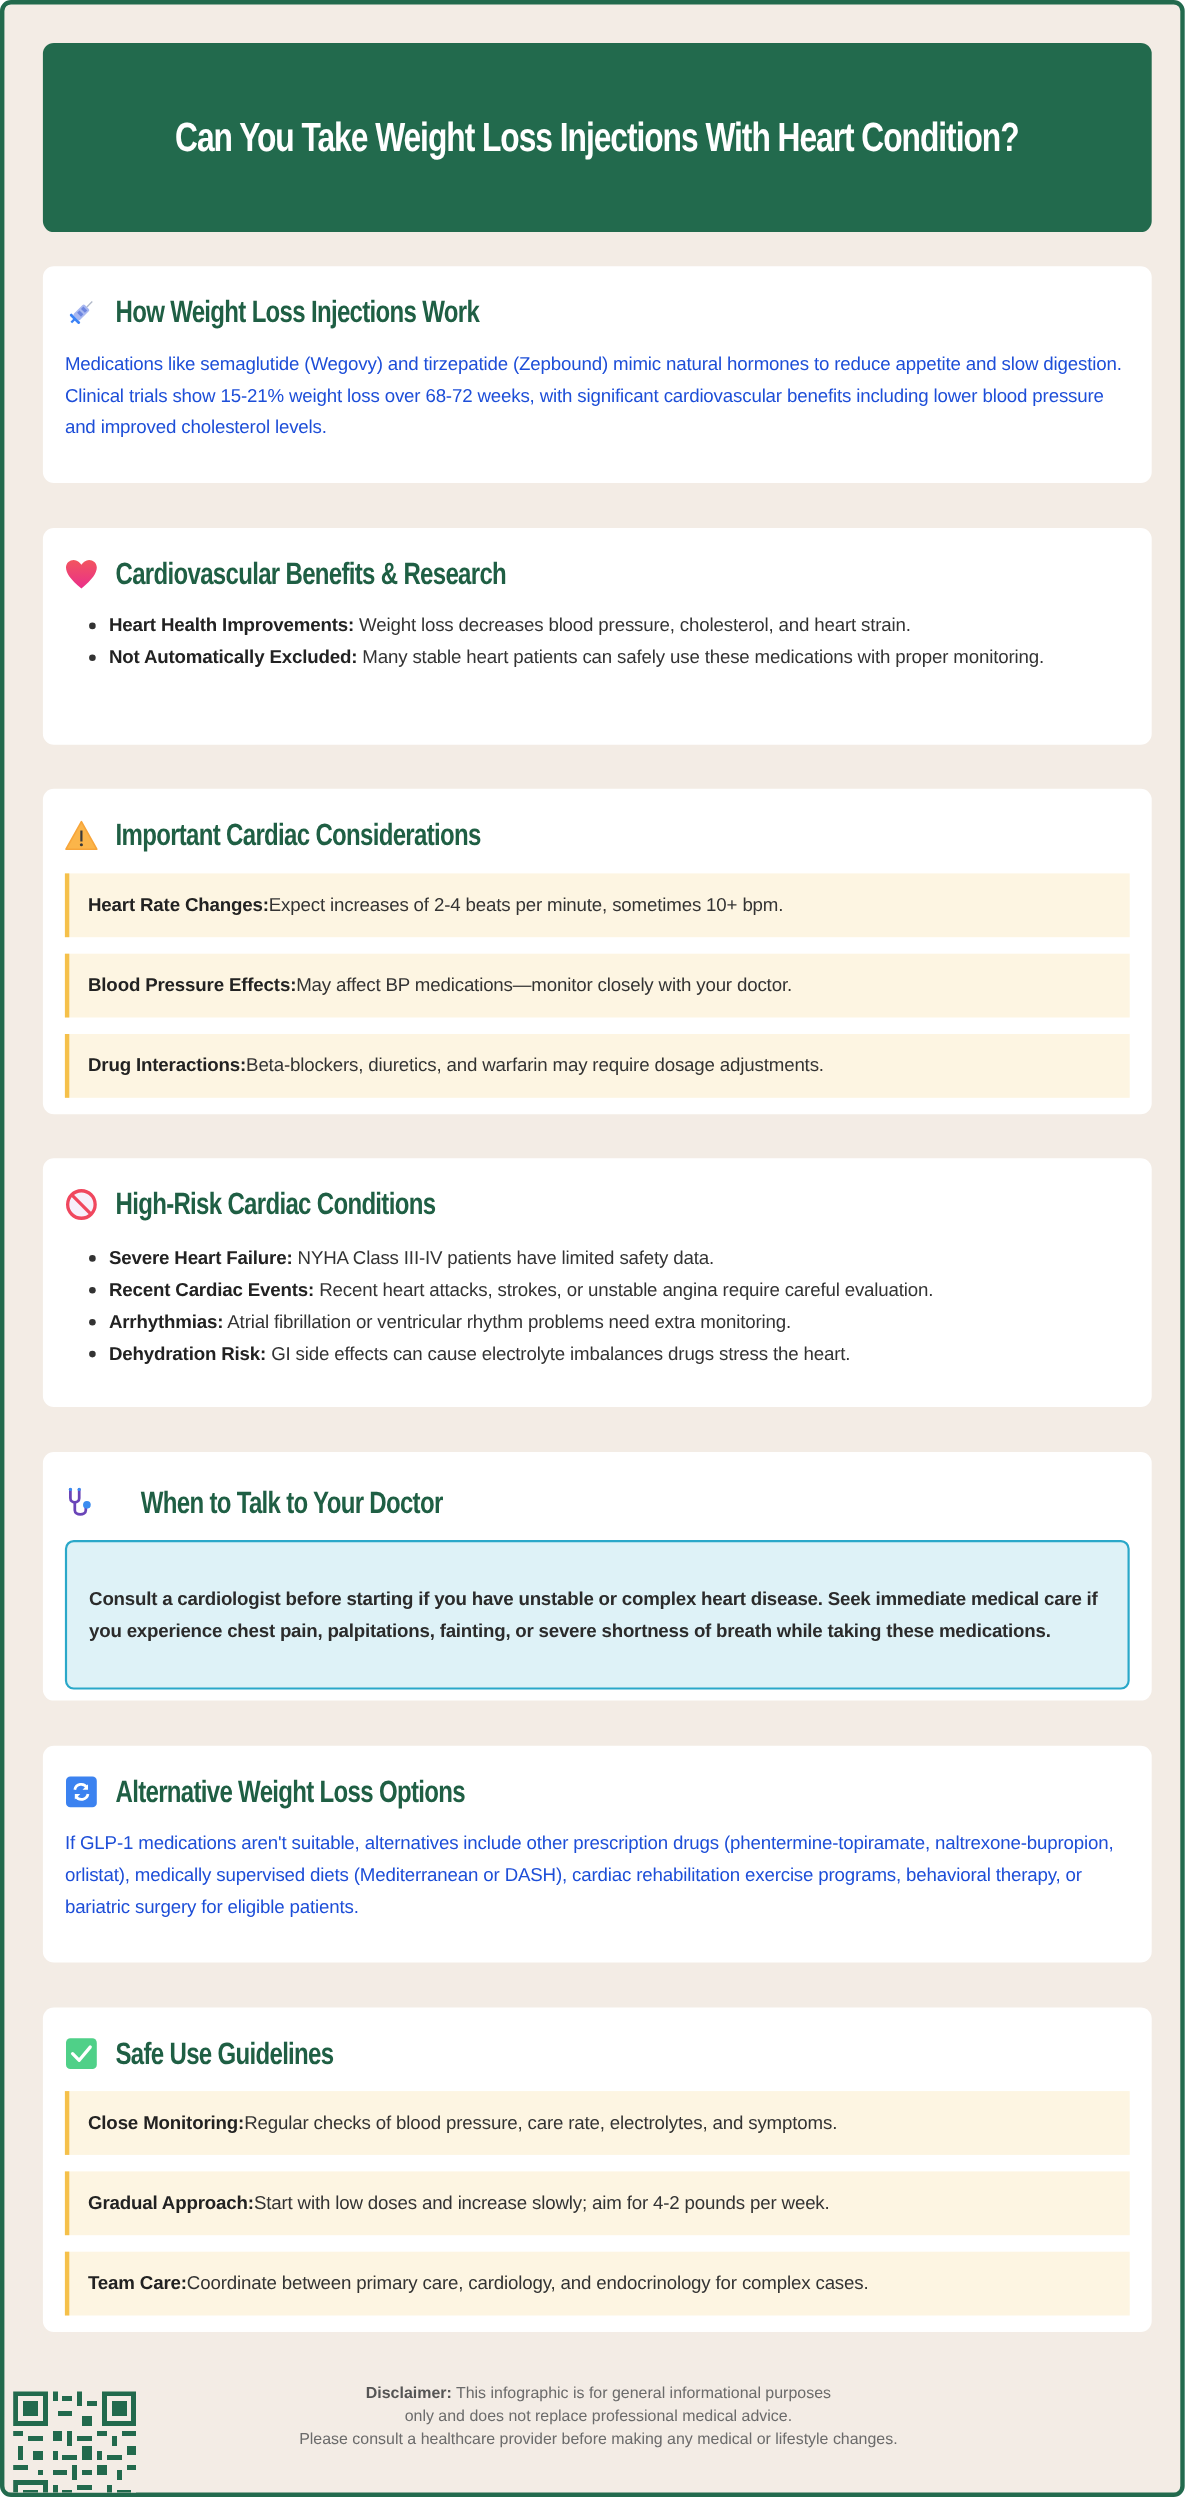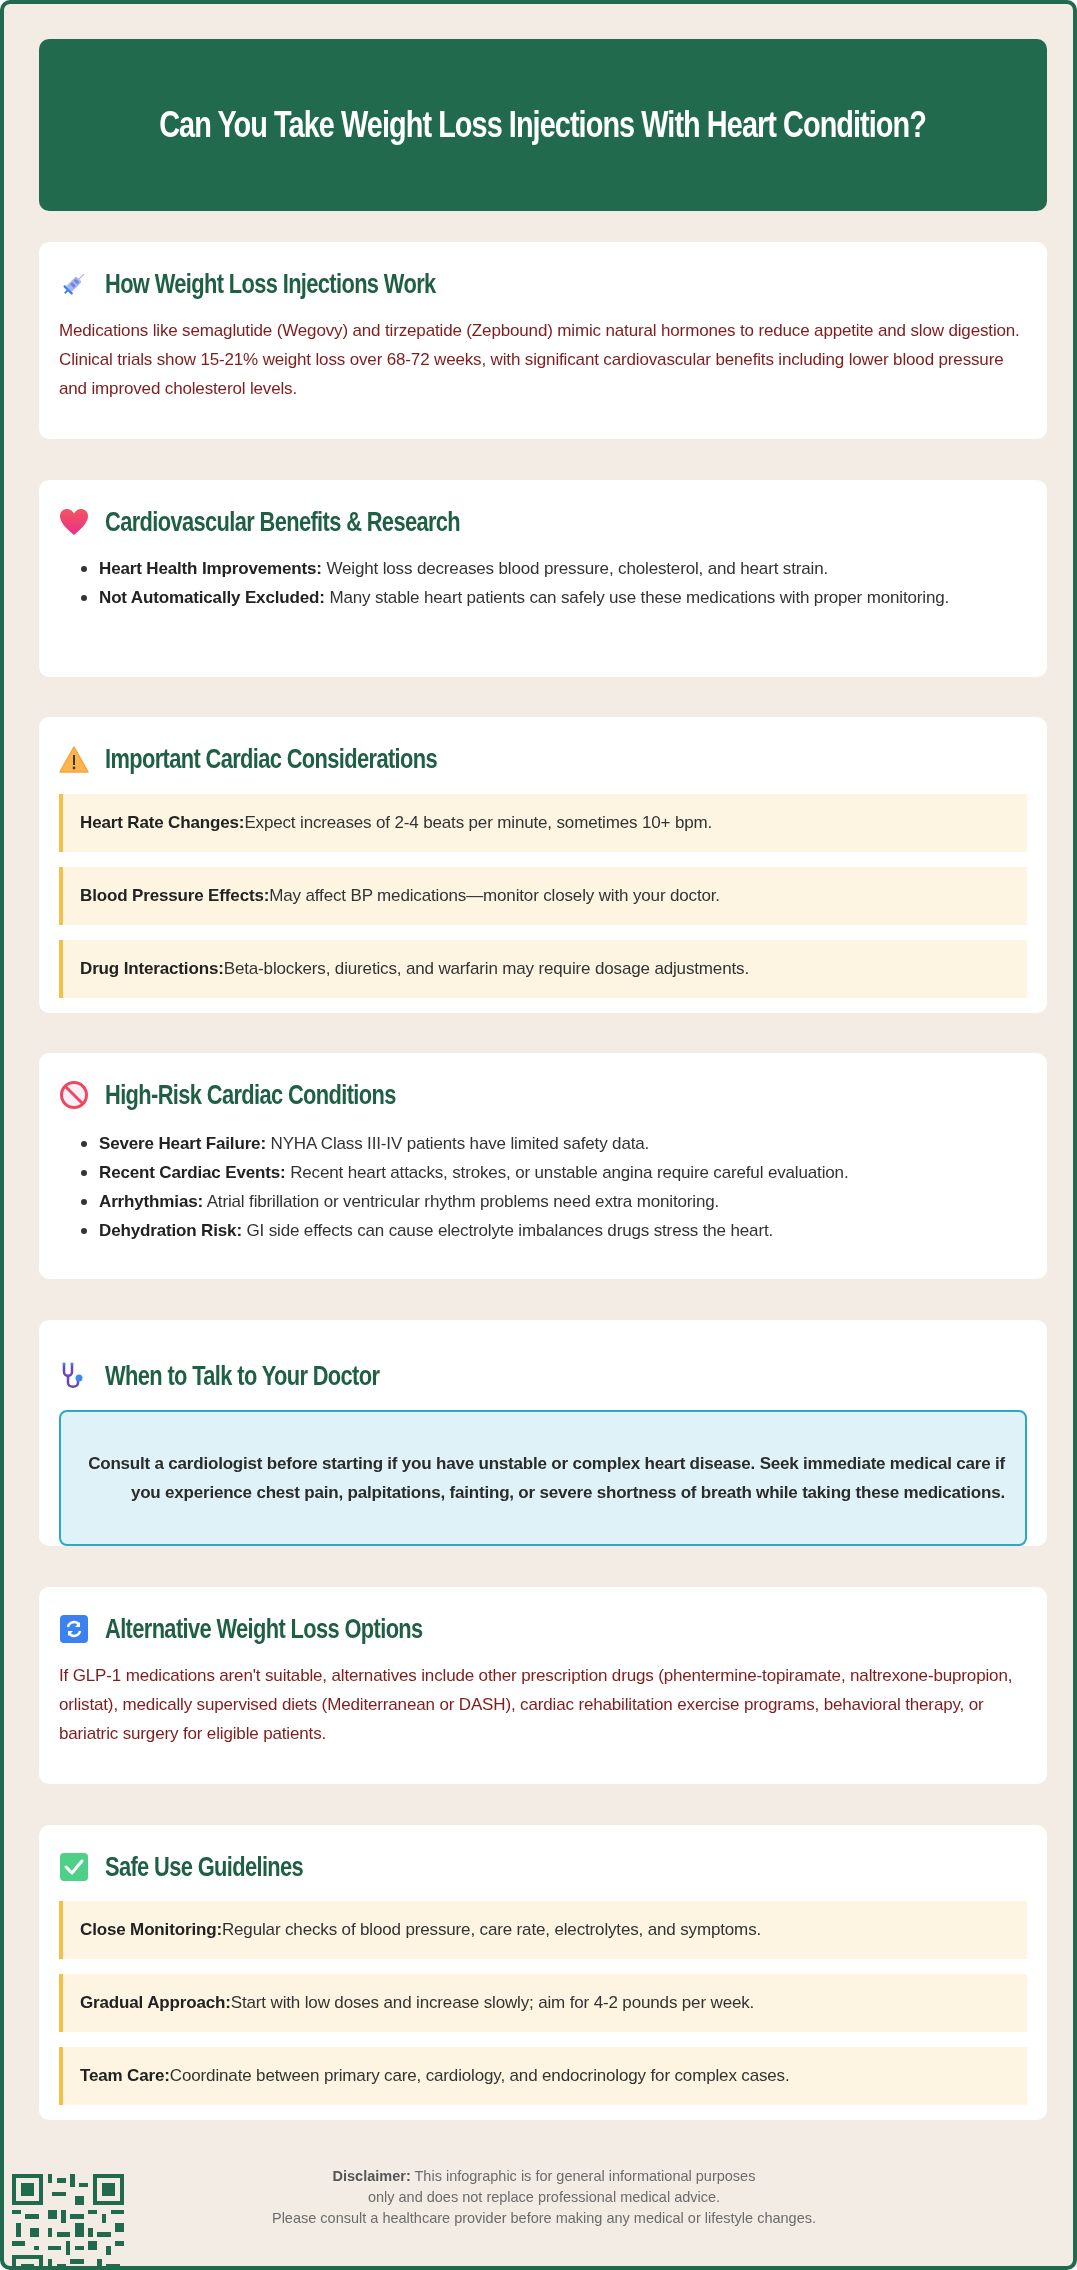"Medications like semaglutide (Wegovy)" .para { color: #7f1d1d -> #1d4ed8 }
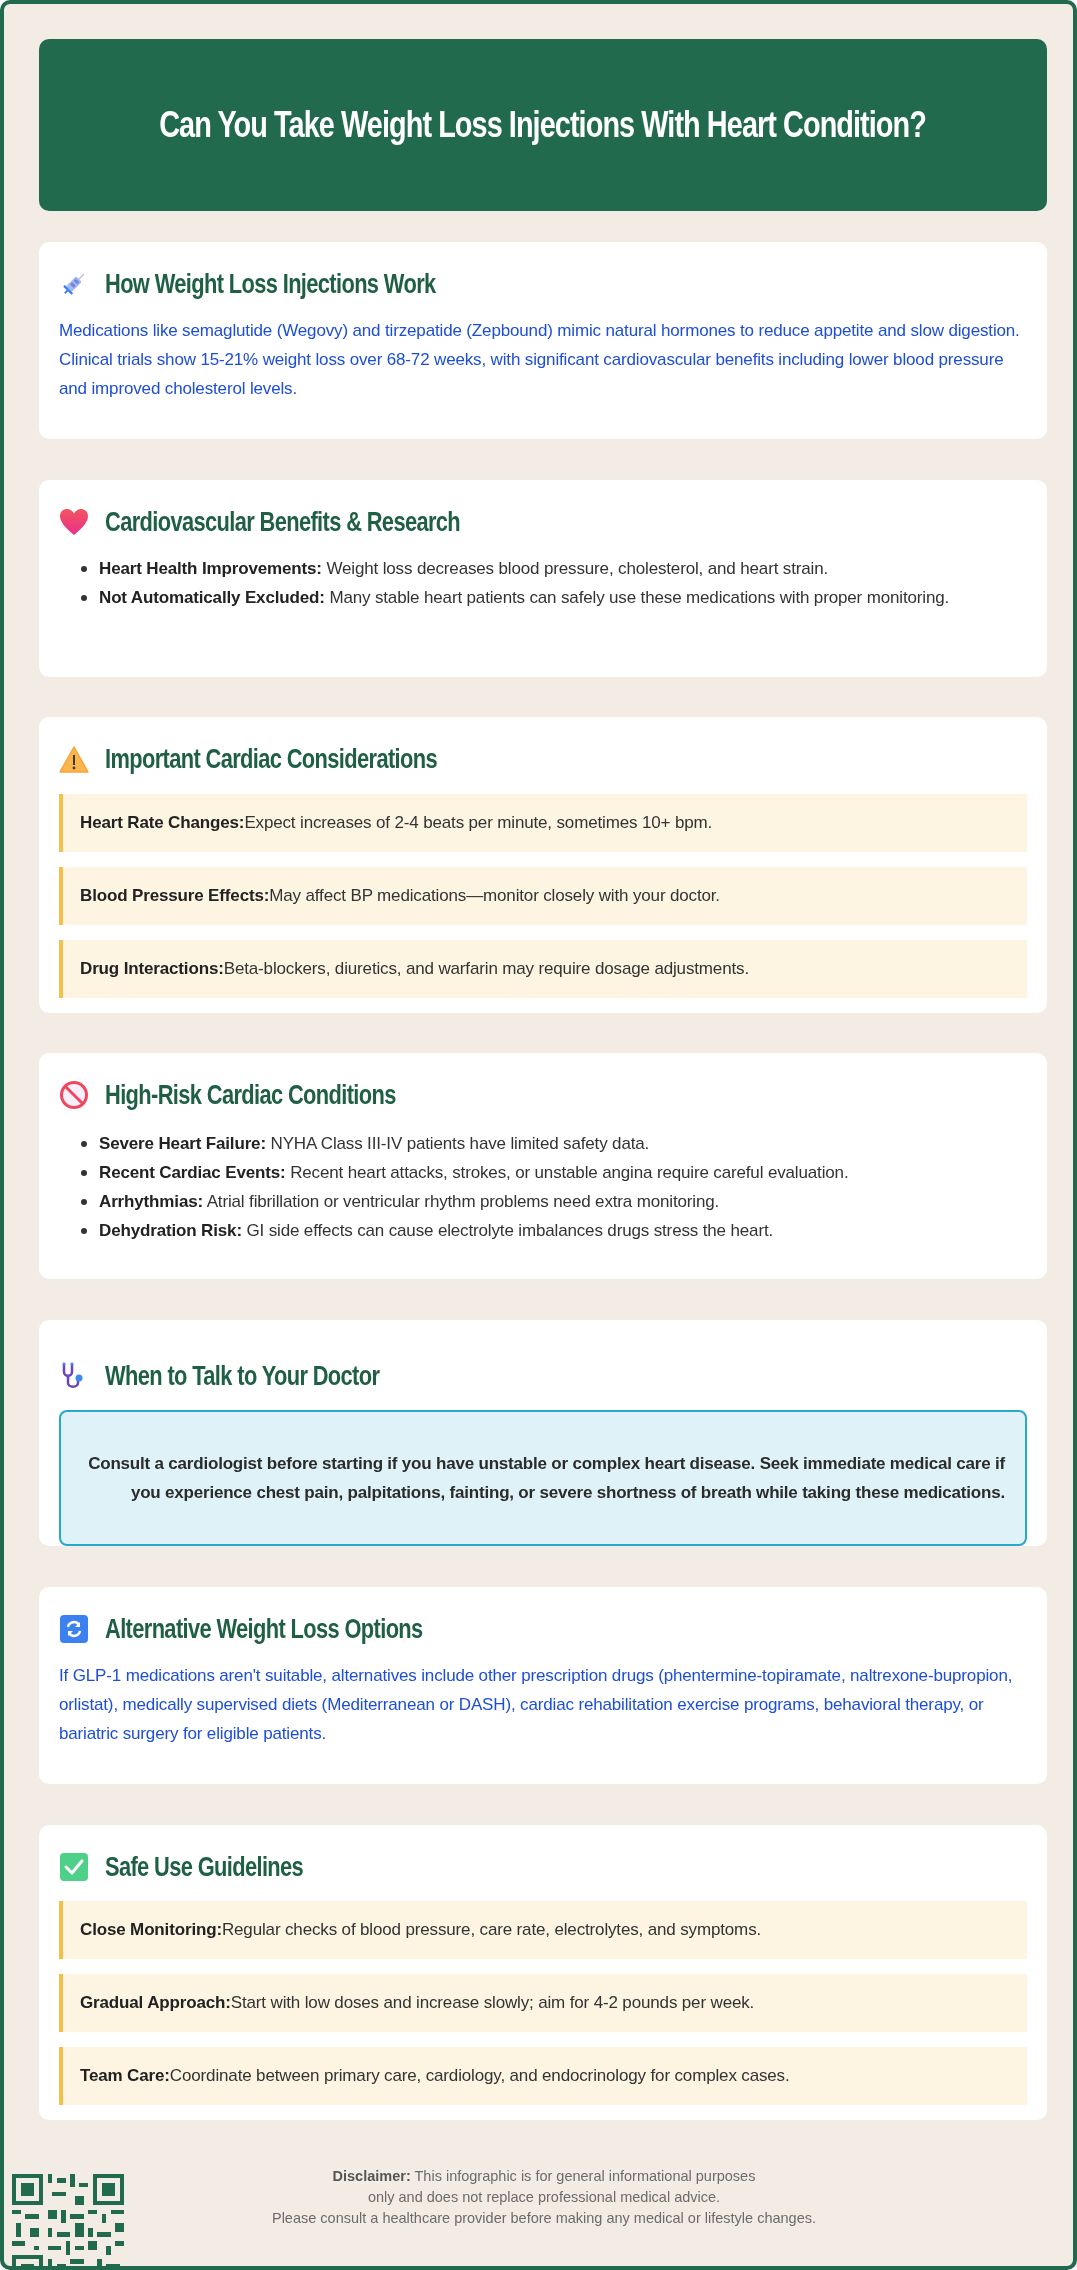"When to Talk to Your" div.card-head { gap: none -> 23px; margin-top: 36px -> 26px }
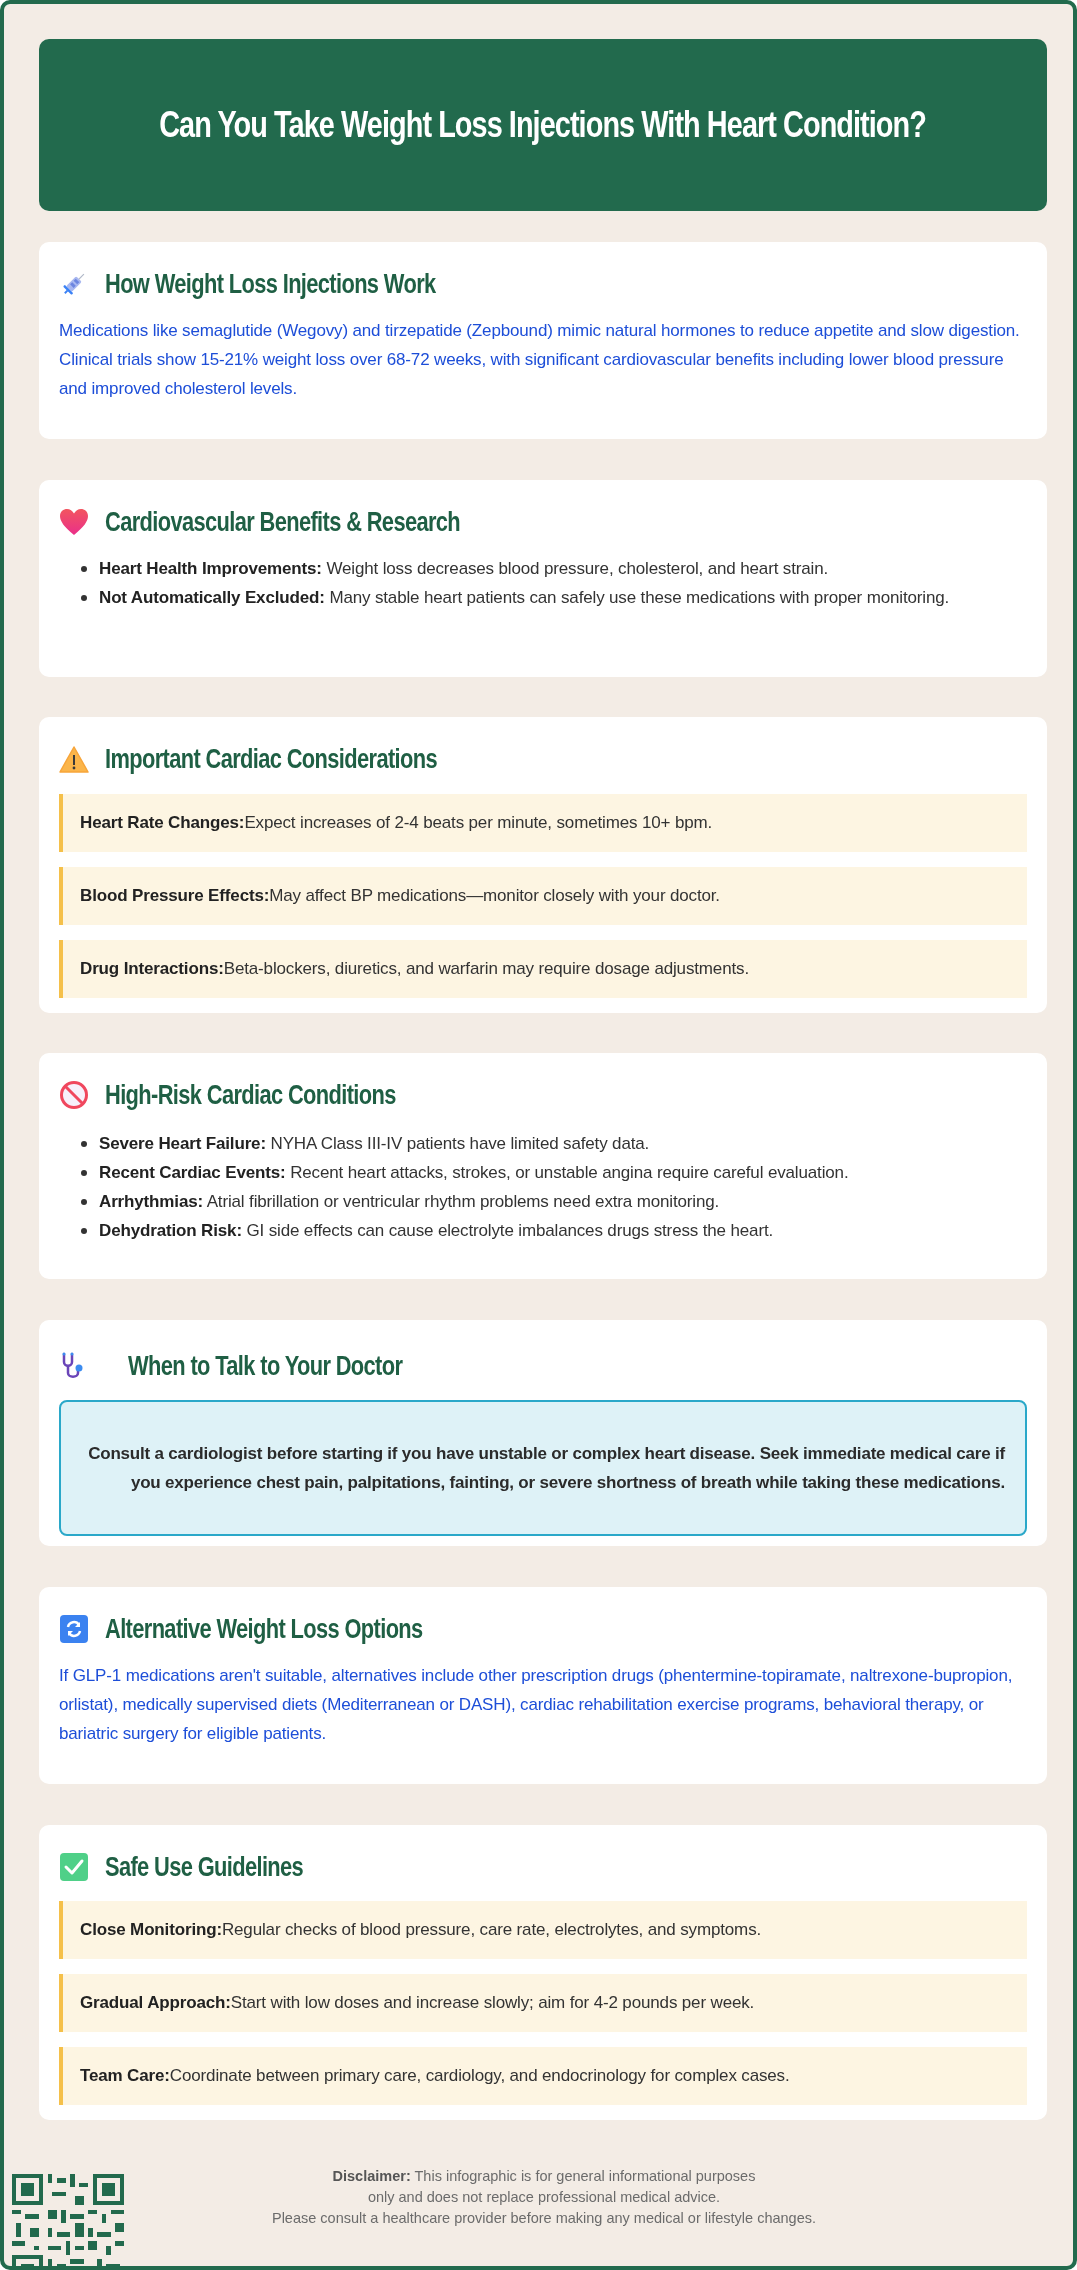"Consult a cardiologist before starting" .callout { text-align: right -> none }
